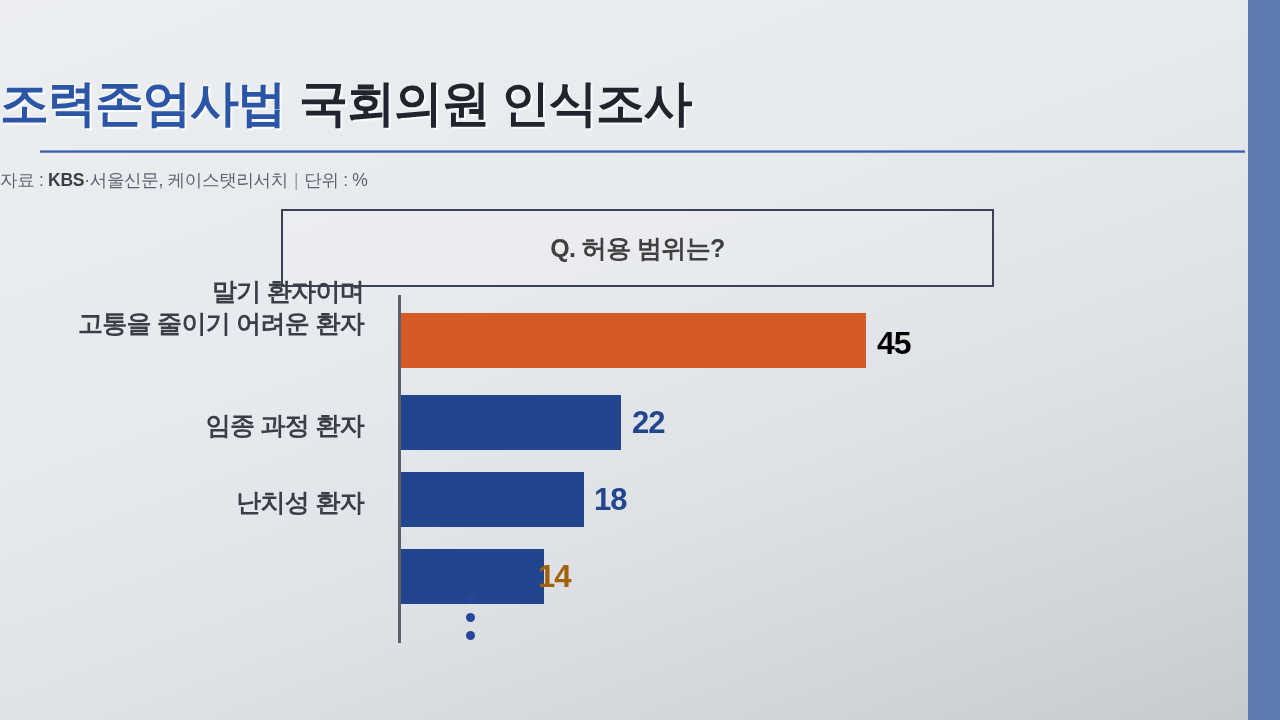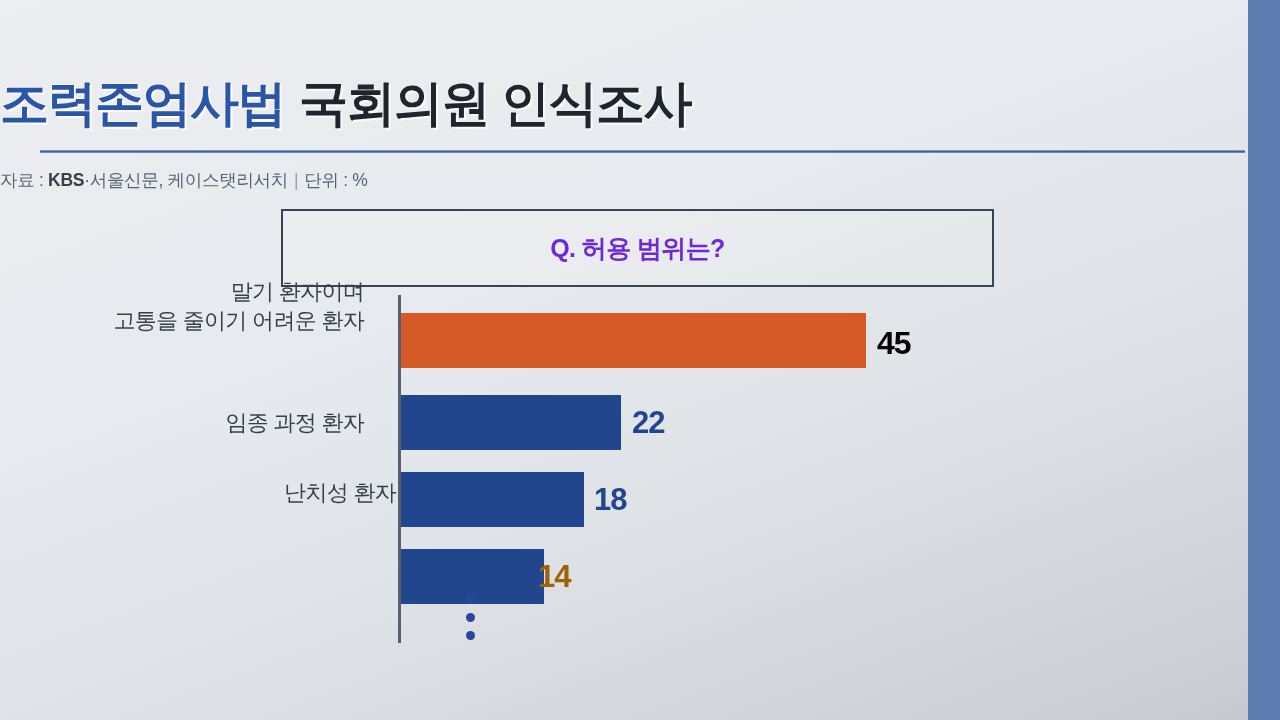"Q. 허용 범위는?" #question-text { color: #6d28d9 -> #404040 }
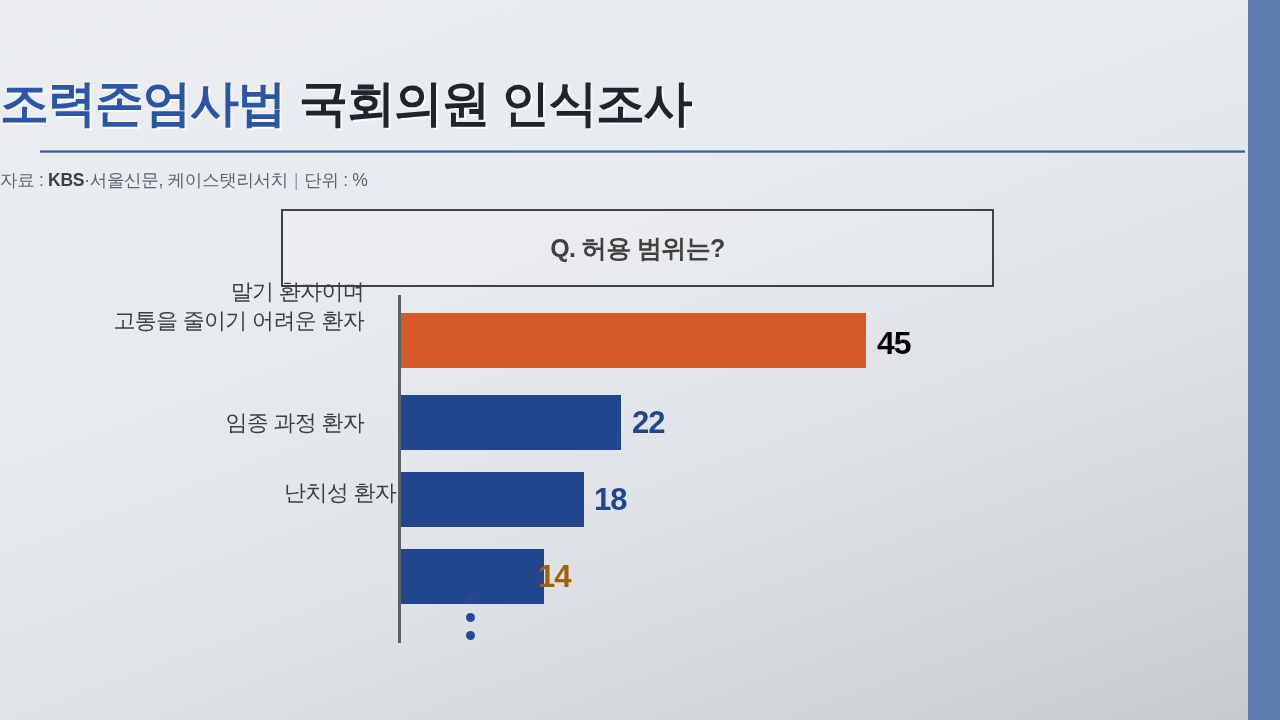"말기 환자이며" .bar-label { font-size: 22px -> 25px; font-weight: normal -> bold }
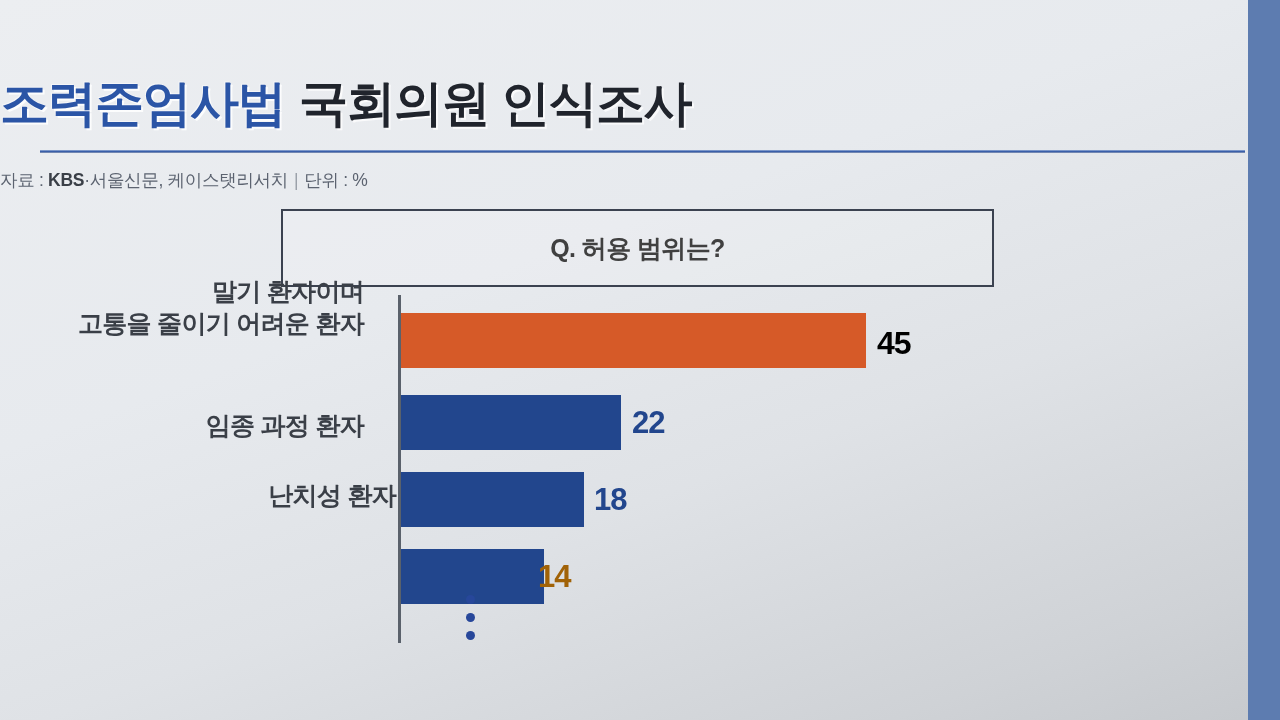"난치성 환자" div.bar-label { margin-left: 32px -> none; top: 7px -> 14px }
